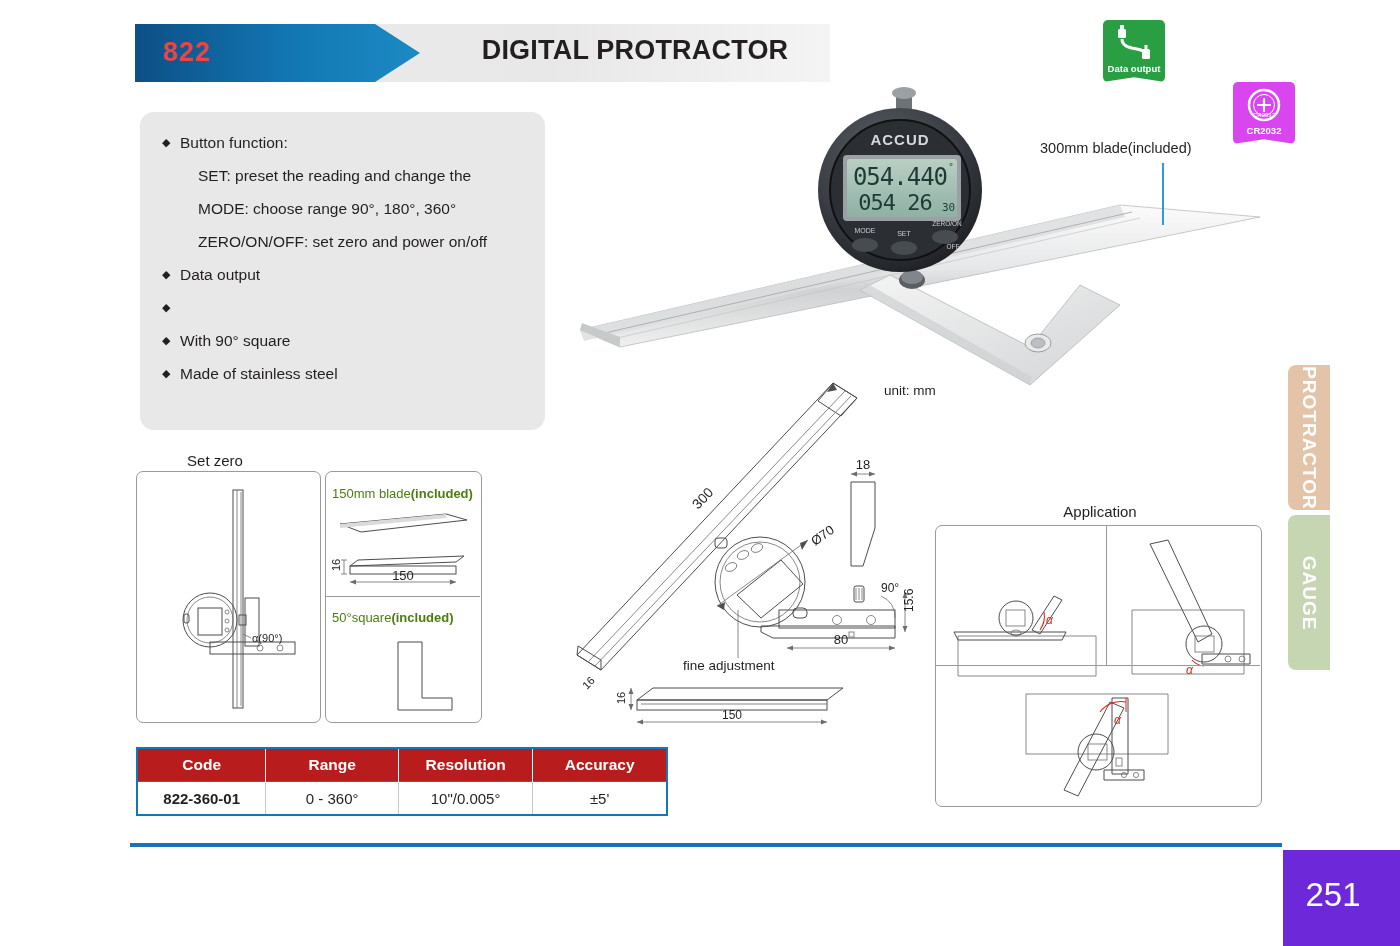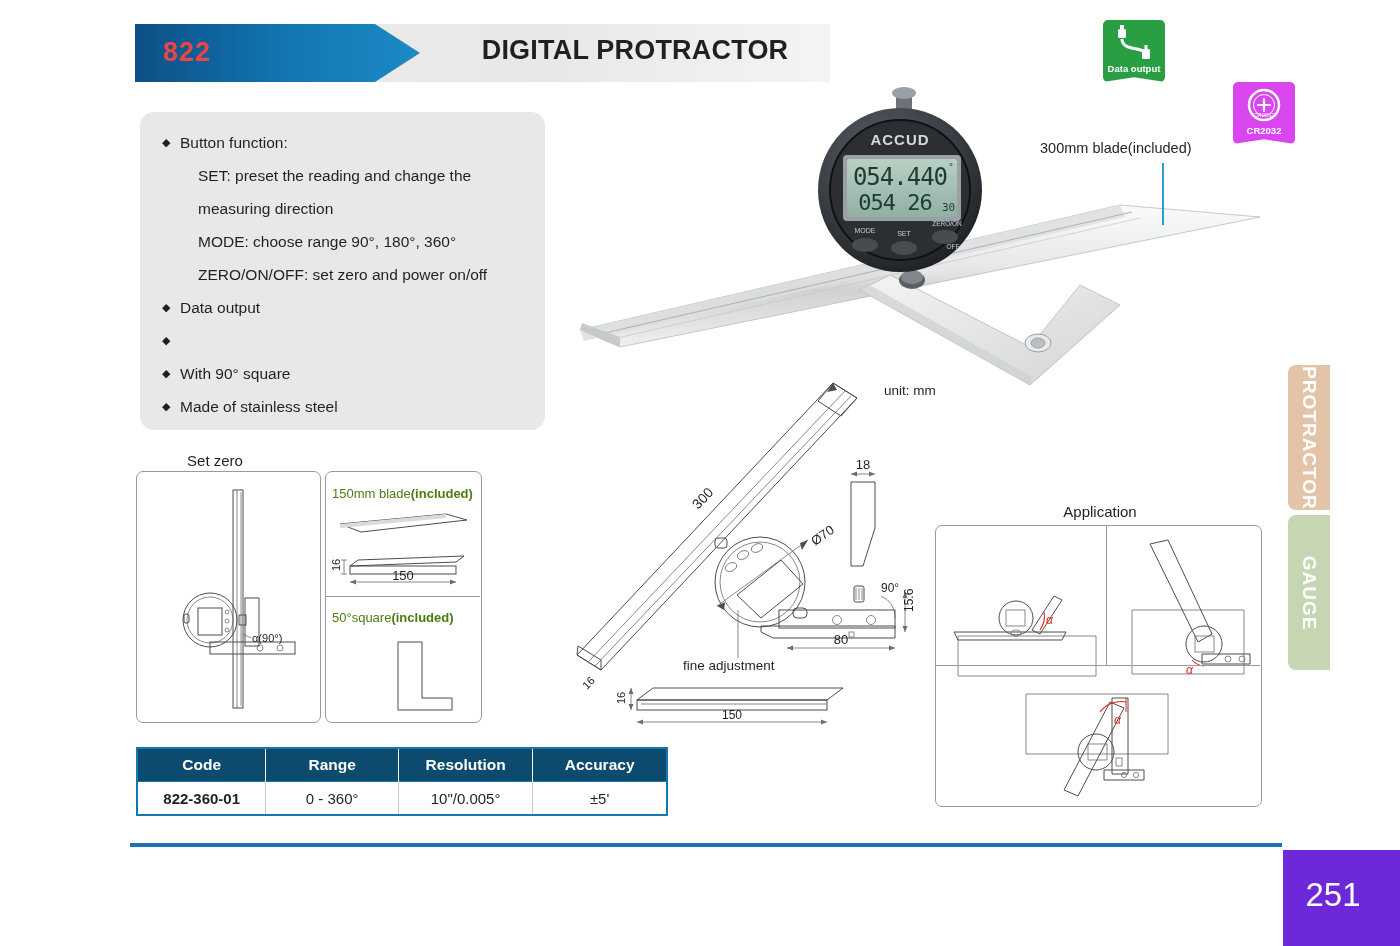"measuring direction" div.frow { html: <div> <span></span> <span>measuring direction</span> </div> -> none }
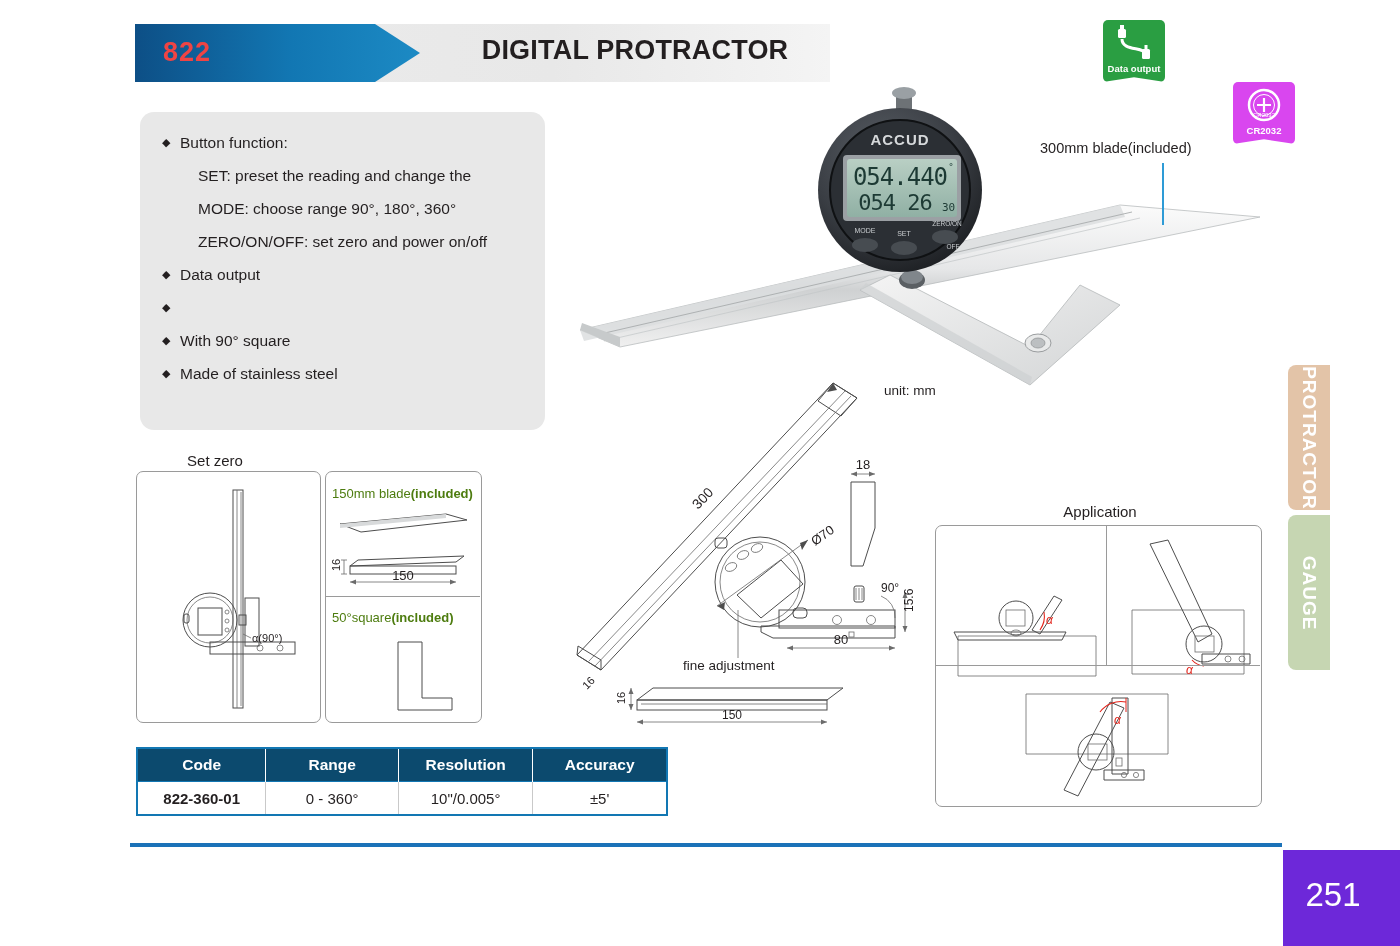"Code" #spec-table th { background: #0c4a6e -> #b91c1c }
